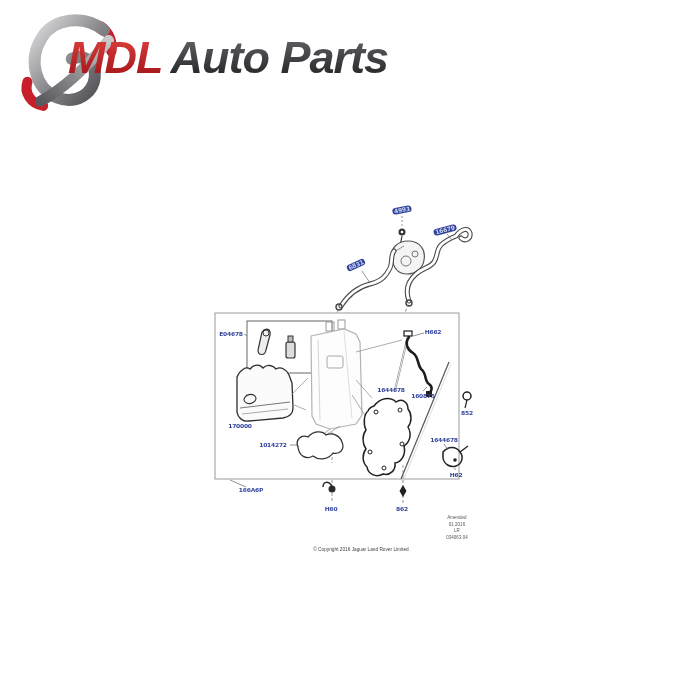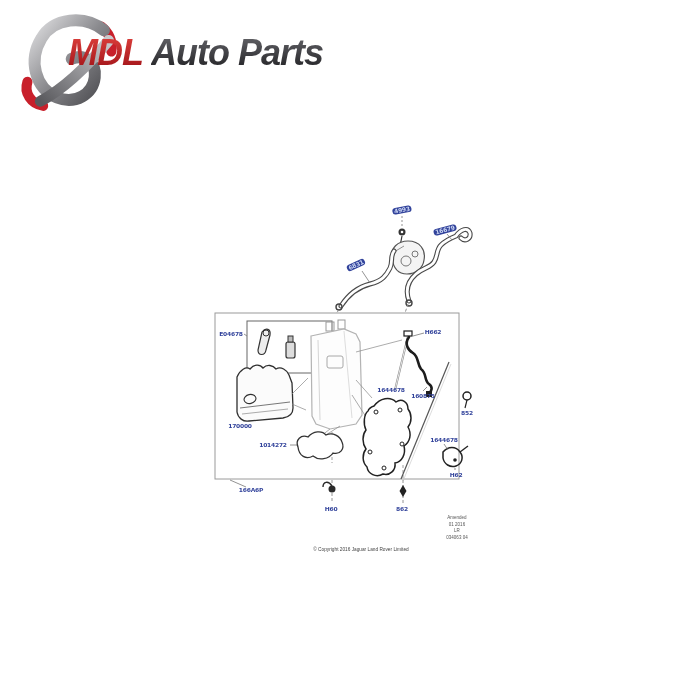"MDL Auto Parts" .logo-text { font-size: 36px -> 45px }
